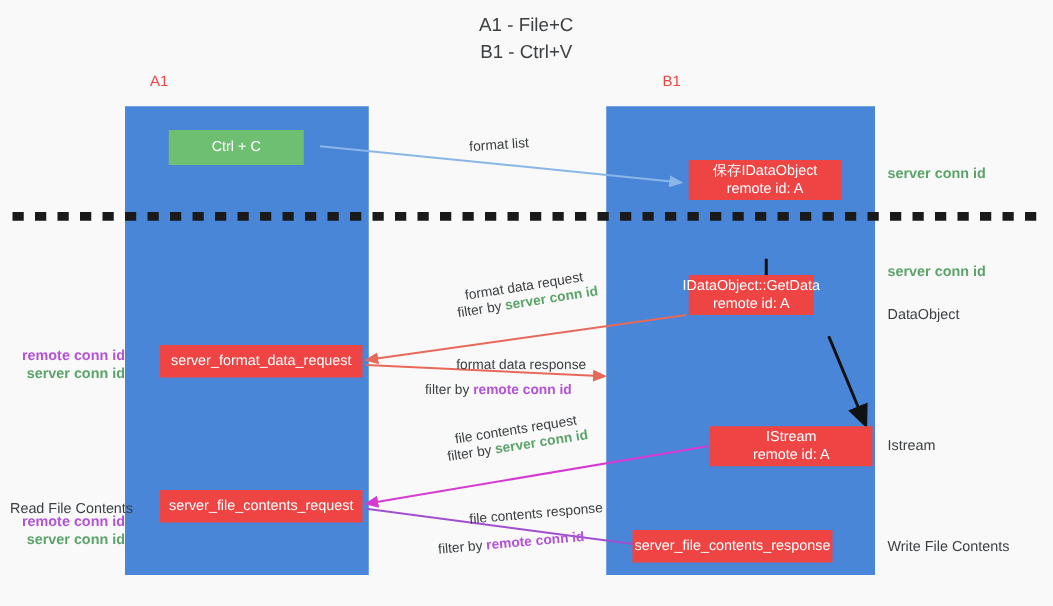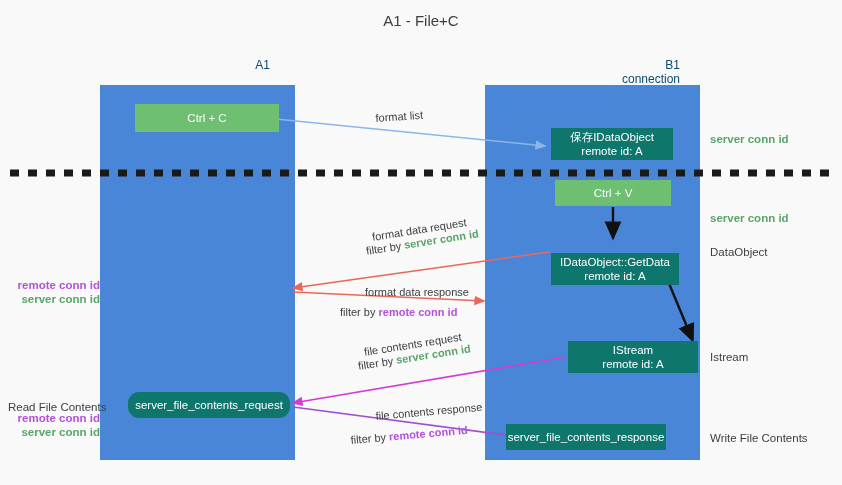"B1 - Ctrl+V" div { html: none -> <div>B1 - Ctrl+V</div> }
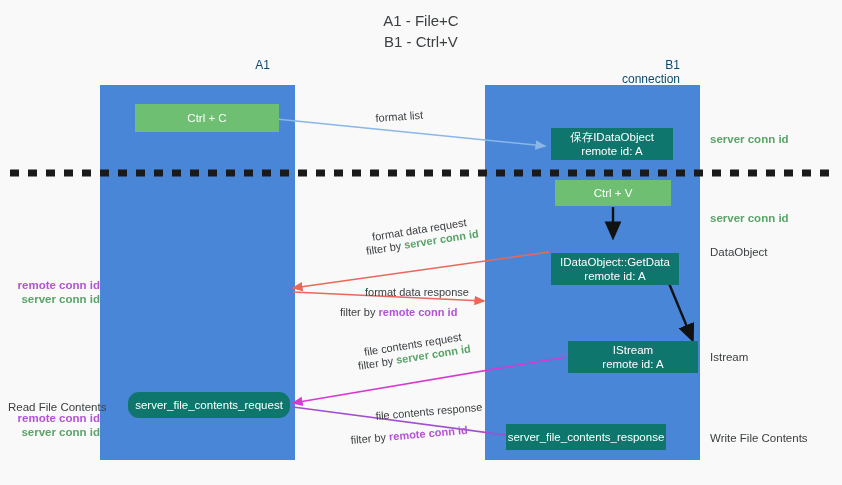"A1" .col-head { color: #0c4a6e -> #ef4444; text-align: right -> left }
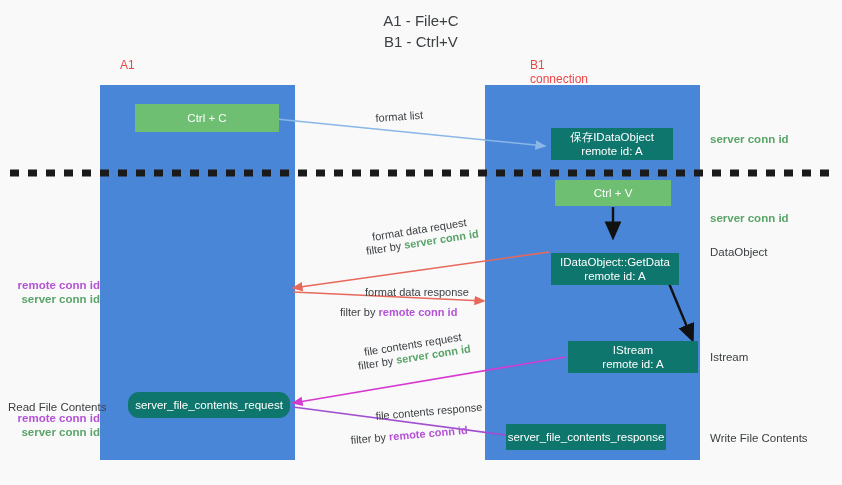"connection" div { html: <div>connection</div> -> none }
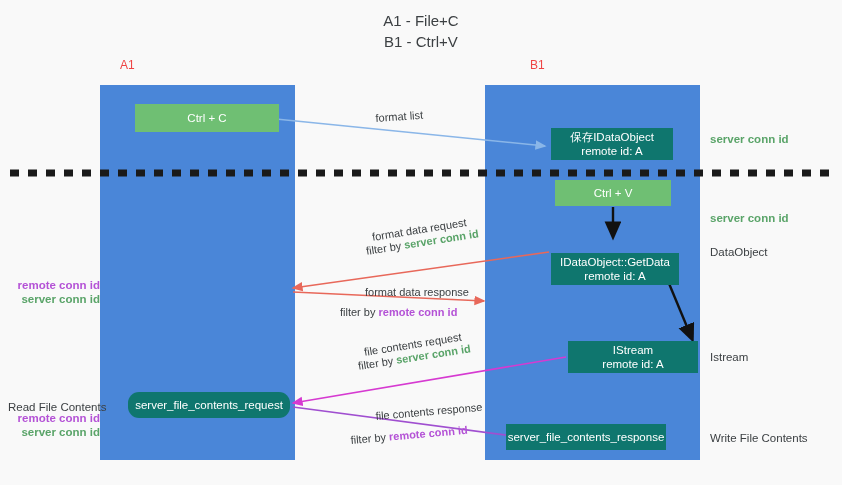"Ctrl + C" #box-ctrlc { width: 144px -> 108px }
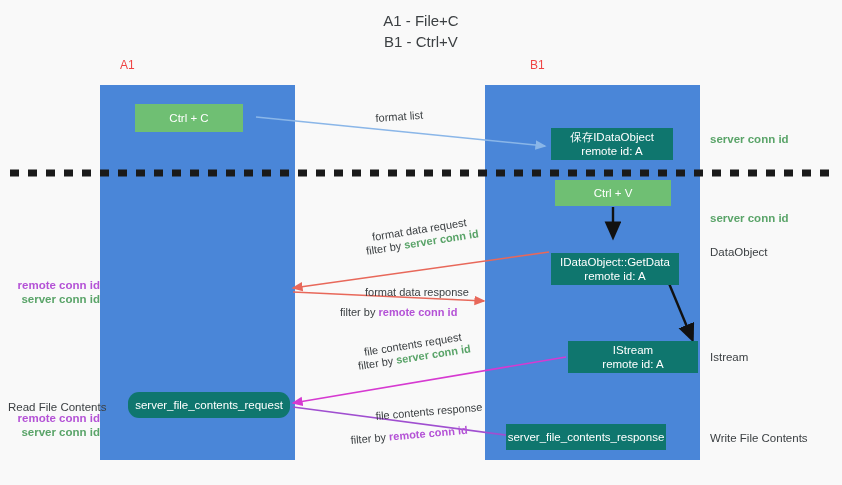"保存IDataObject" .orange { background: #0f766e -> #ef4444 }
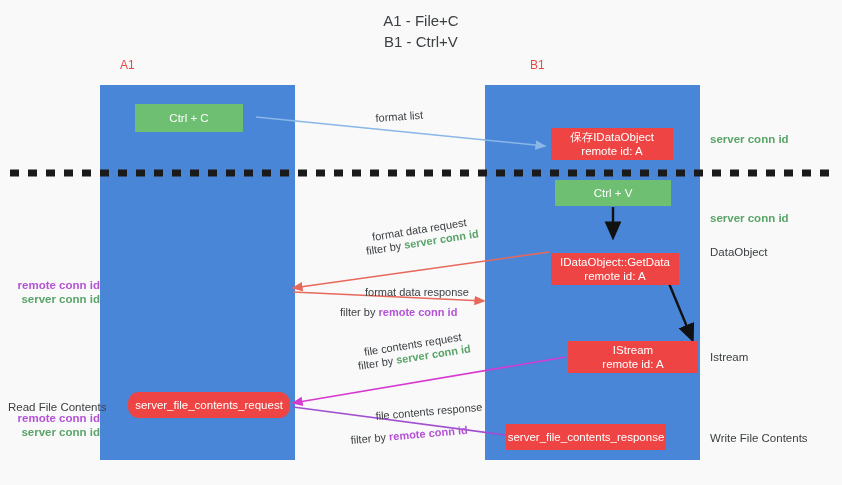"Ctrl + V" div.abs { html: <div> <span>Ctrl + V</span> </div> -> none }
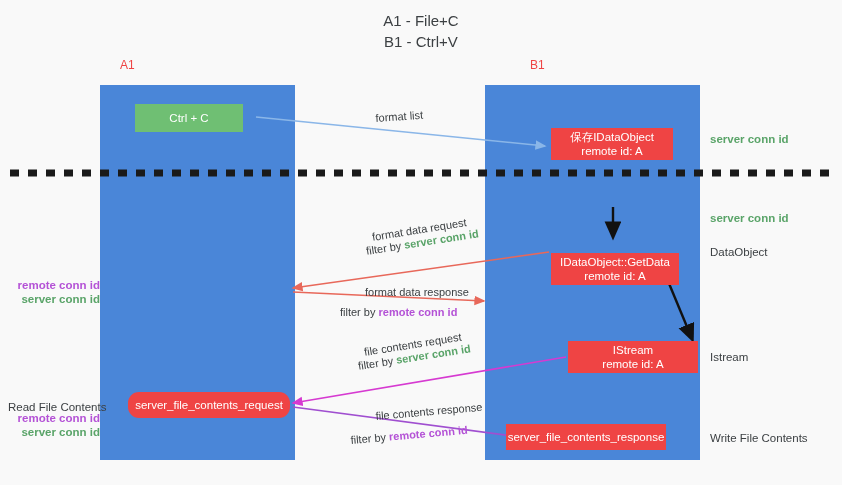"IDataObject::GetData" #box-getdata { top: 253px -> 220px; width: 128px -> 100px }
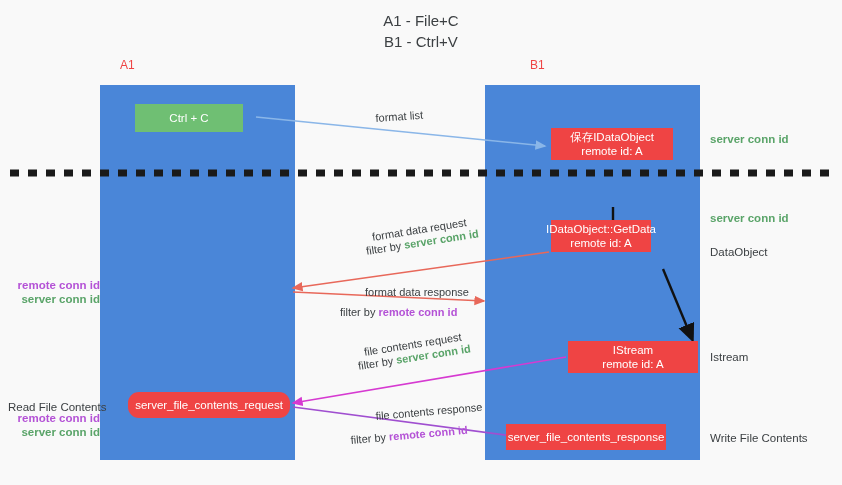"server_format_data_request" div.abs { html: none -> <div> <span>server_format_data_request</span> </div> }
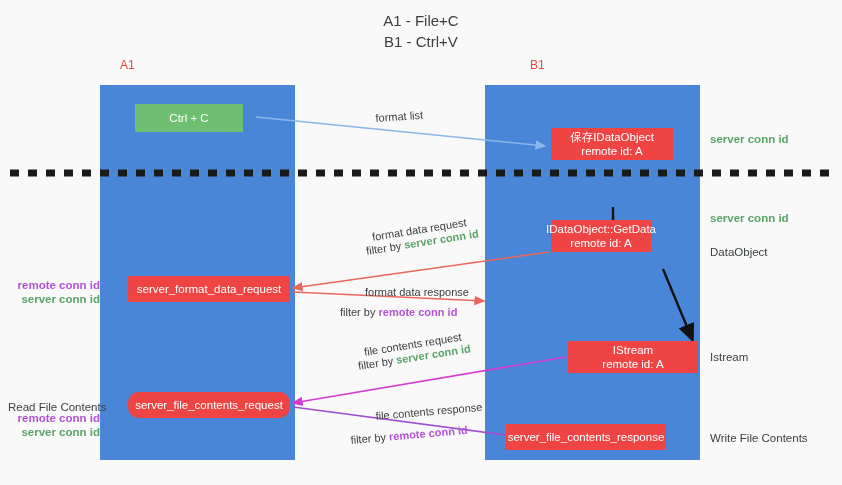"server_file_contents_request" #box-file-req { border-radius: 11px -> none }
